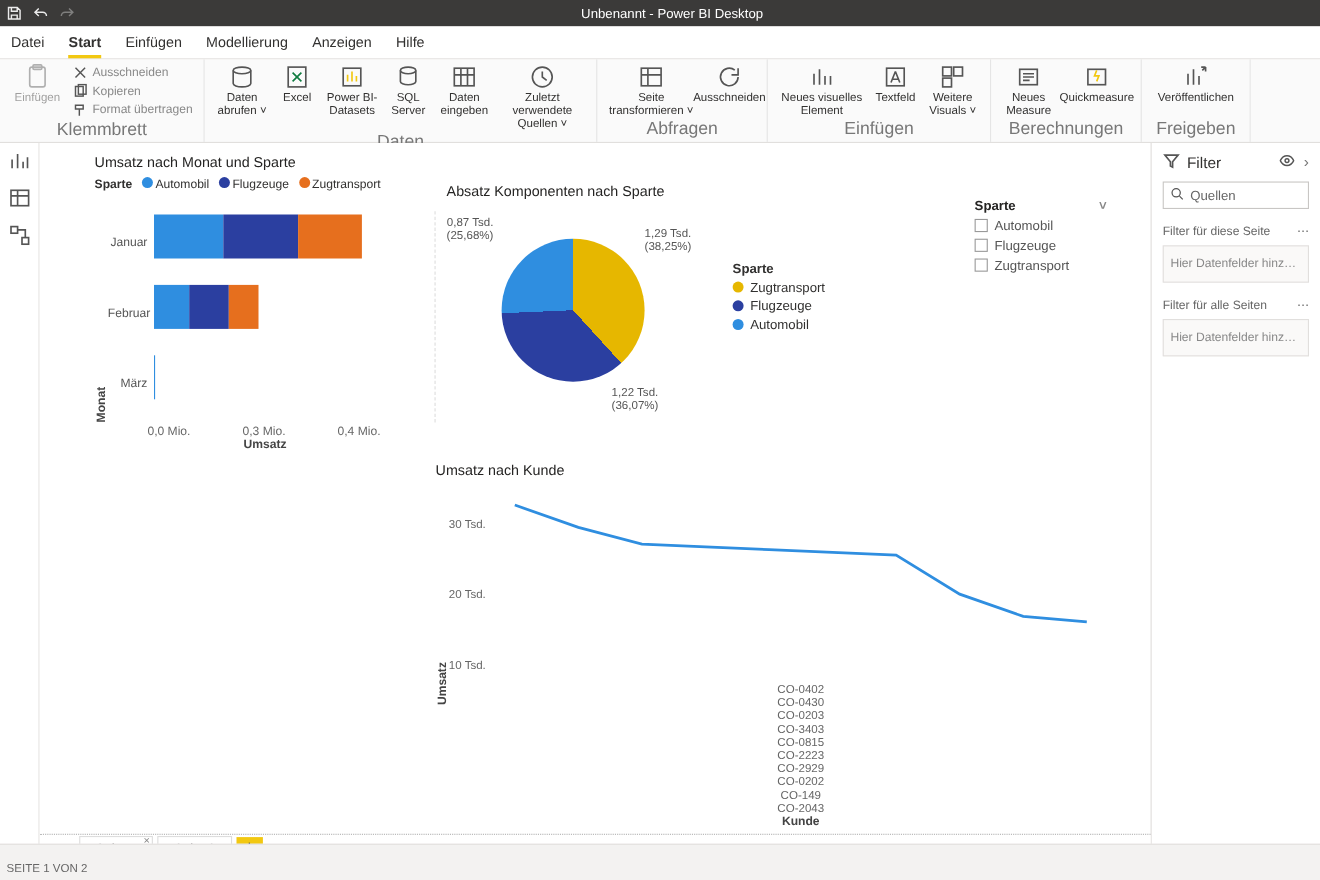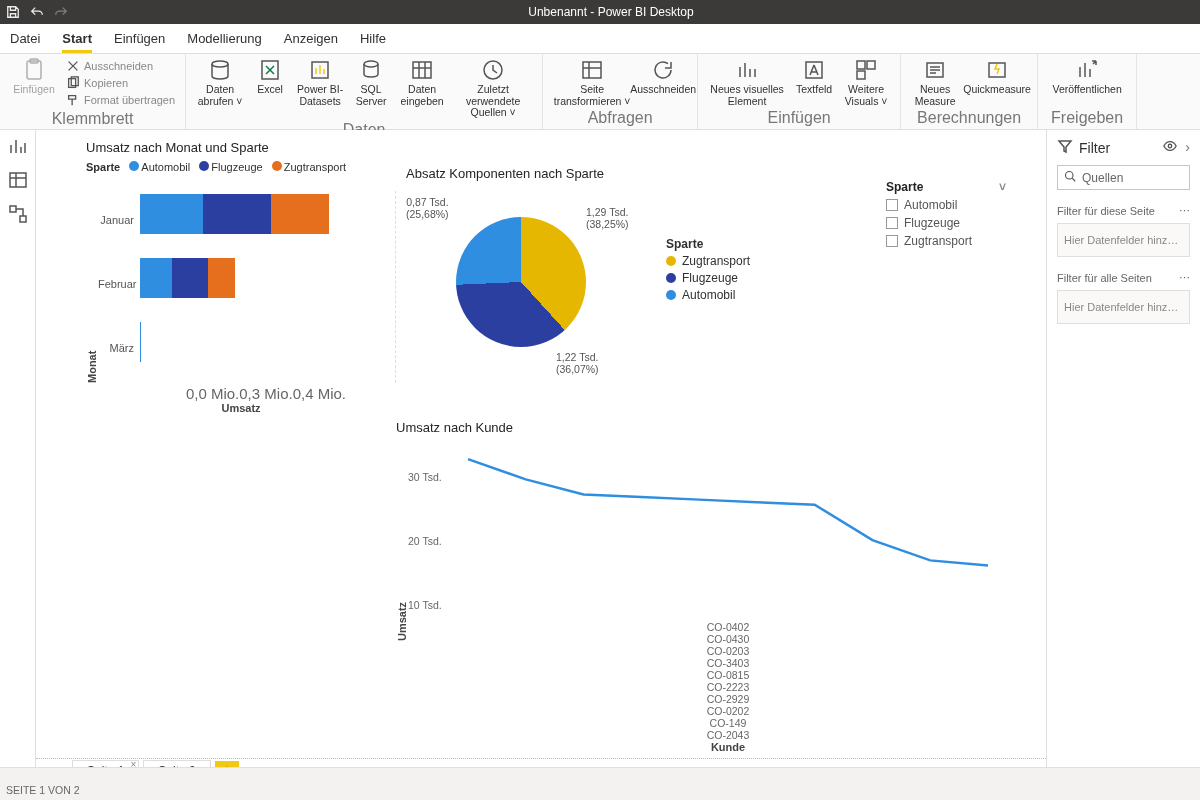"0,0 Mio." .axis-x { font-size: 15px -> 11px; justify-content: flex-end -> space-between }
